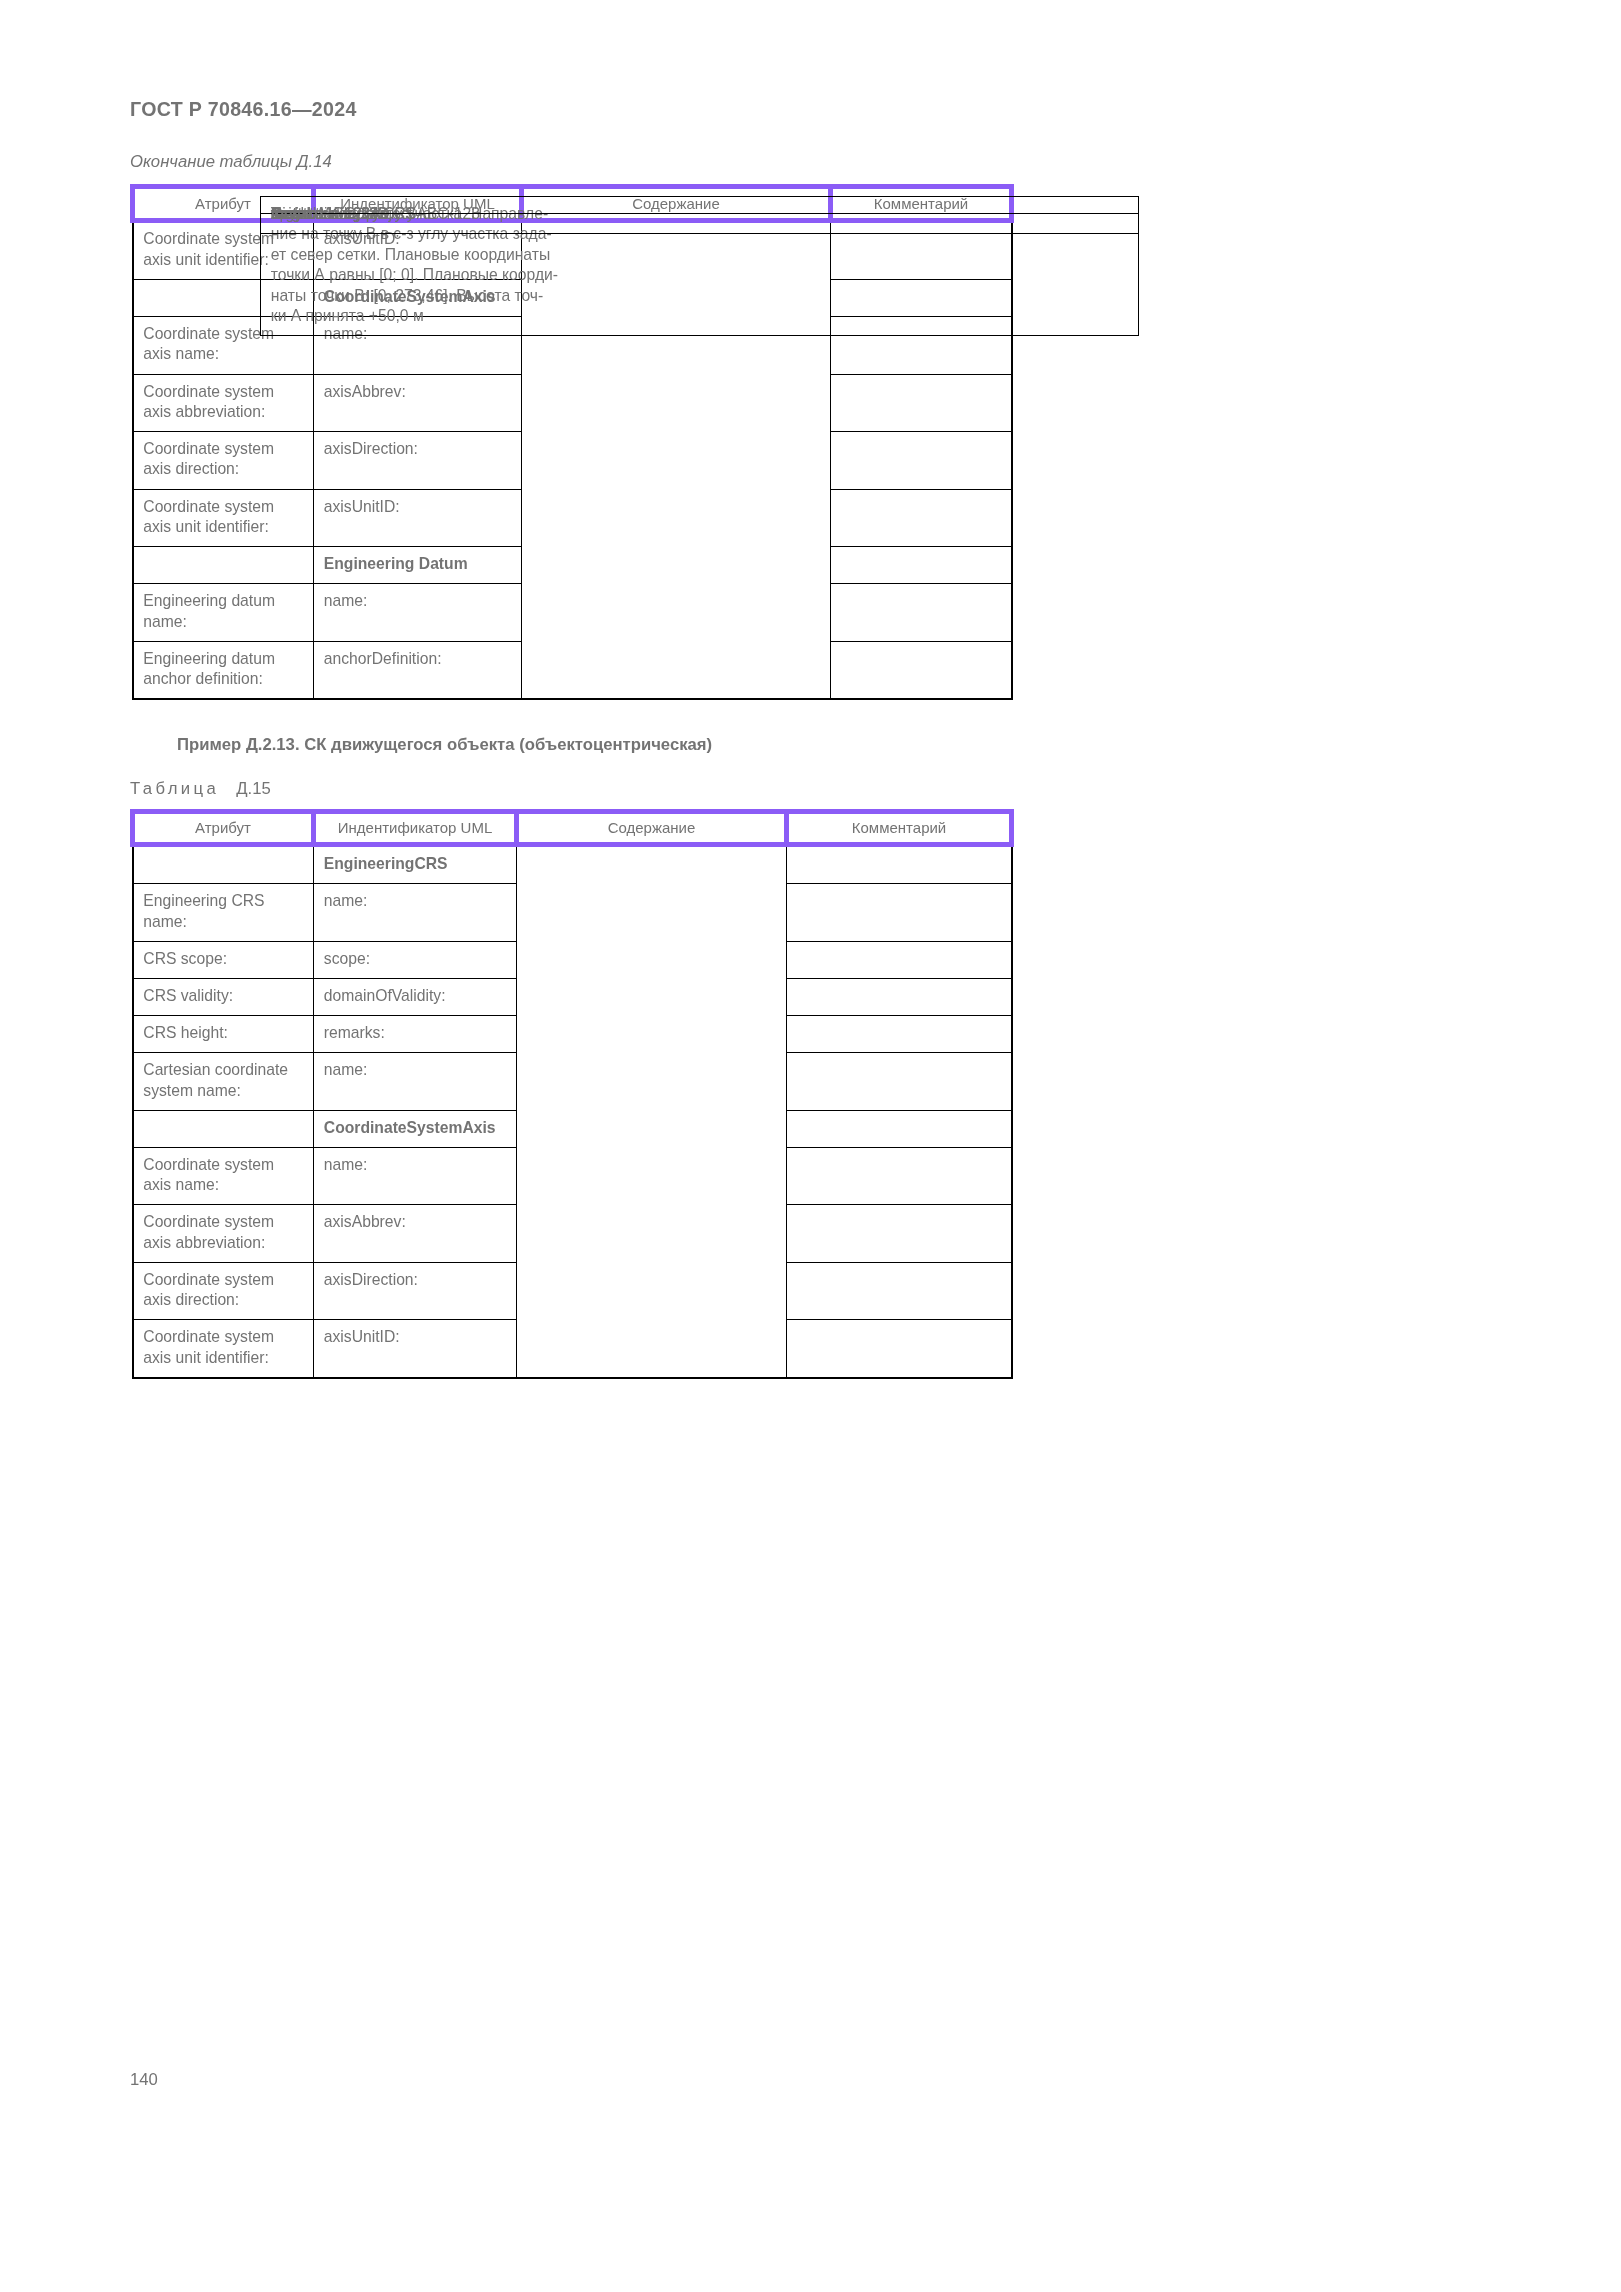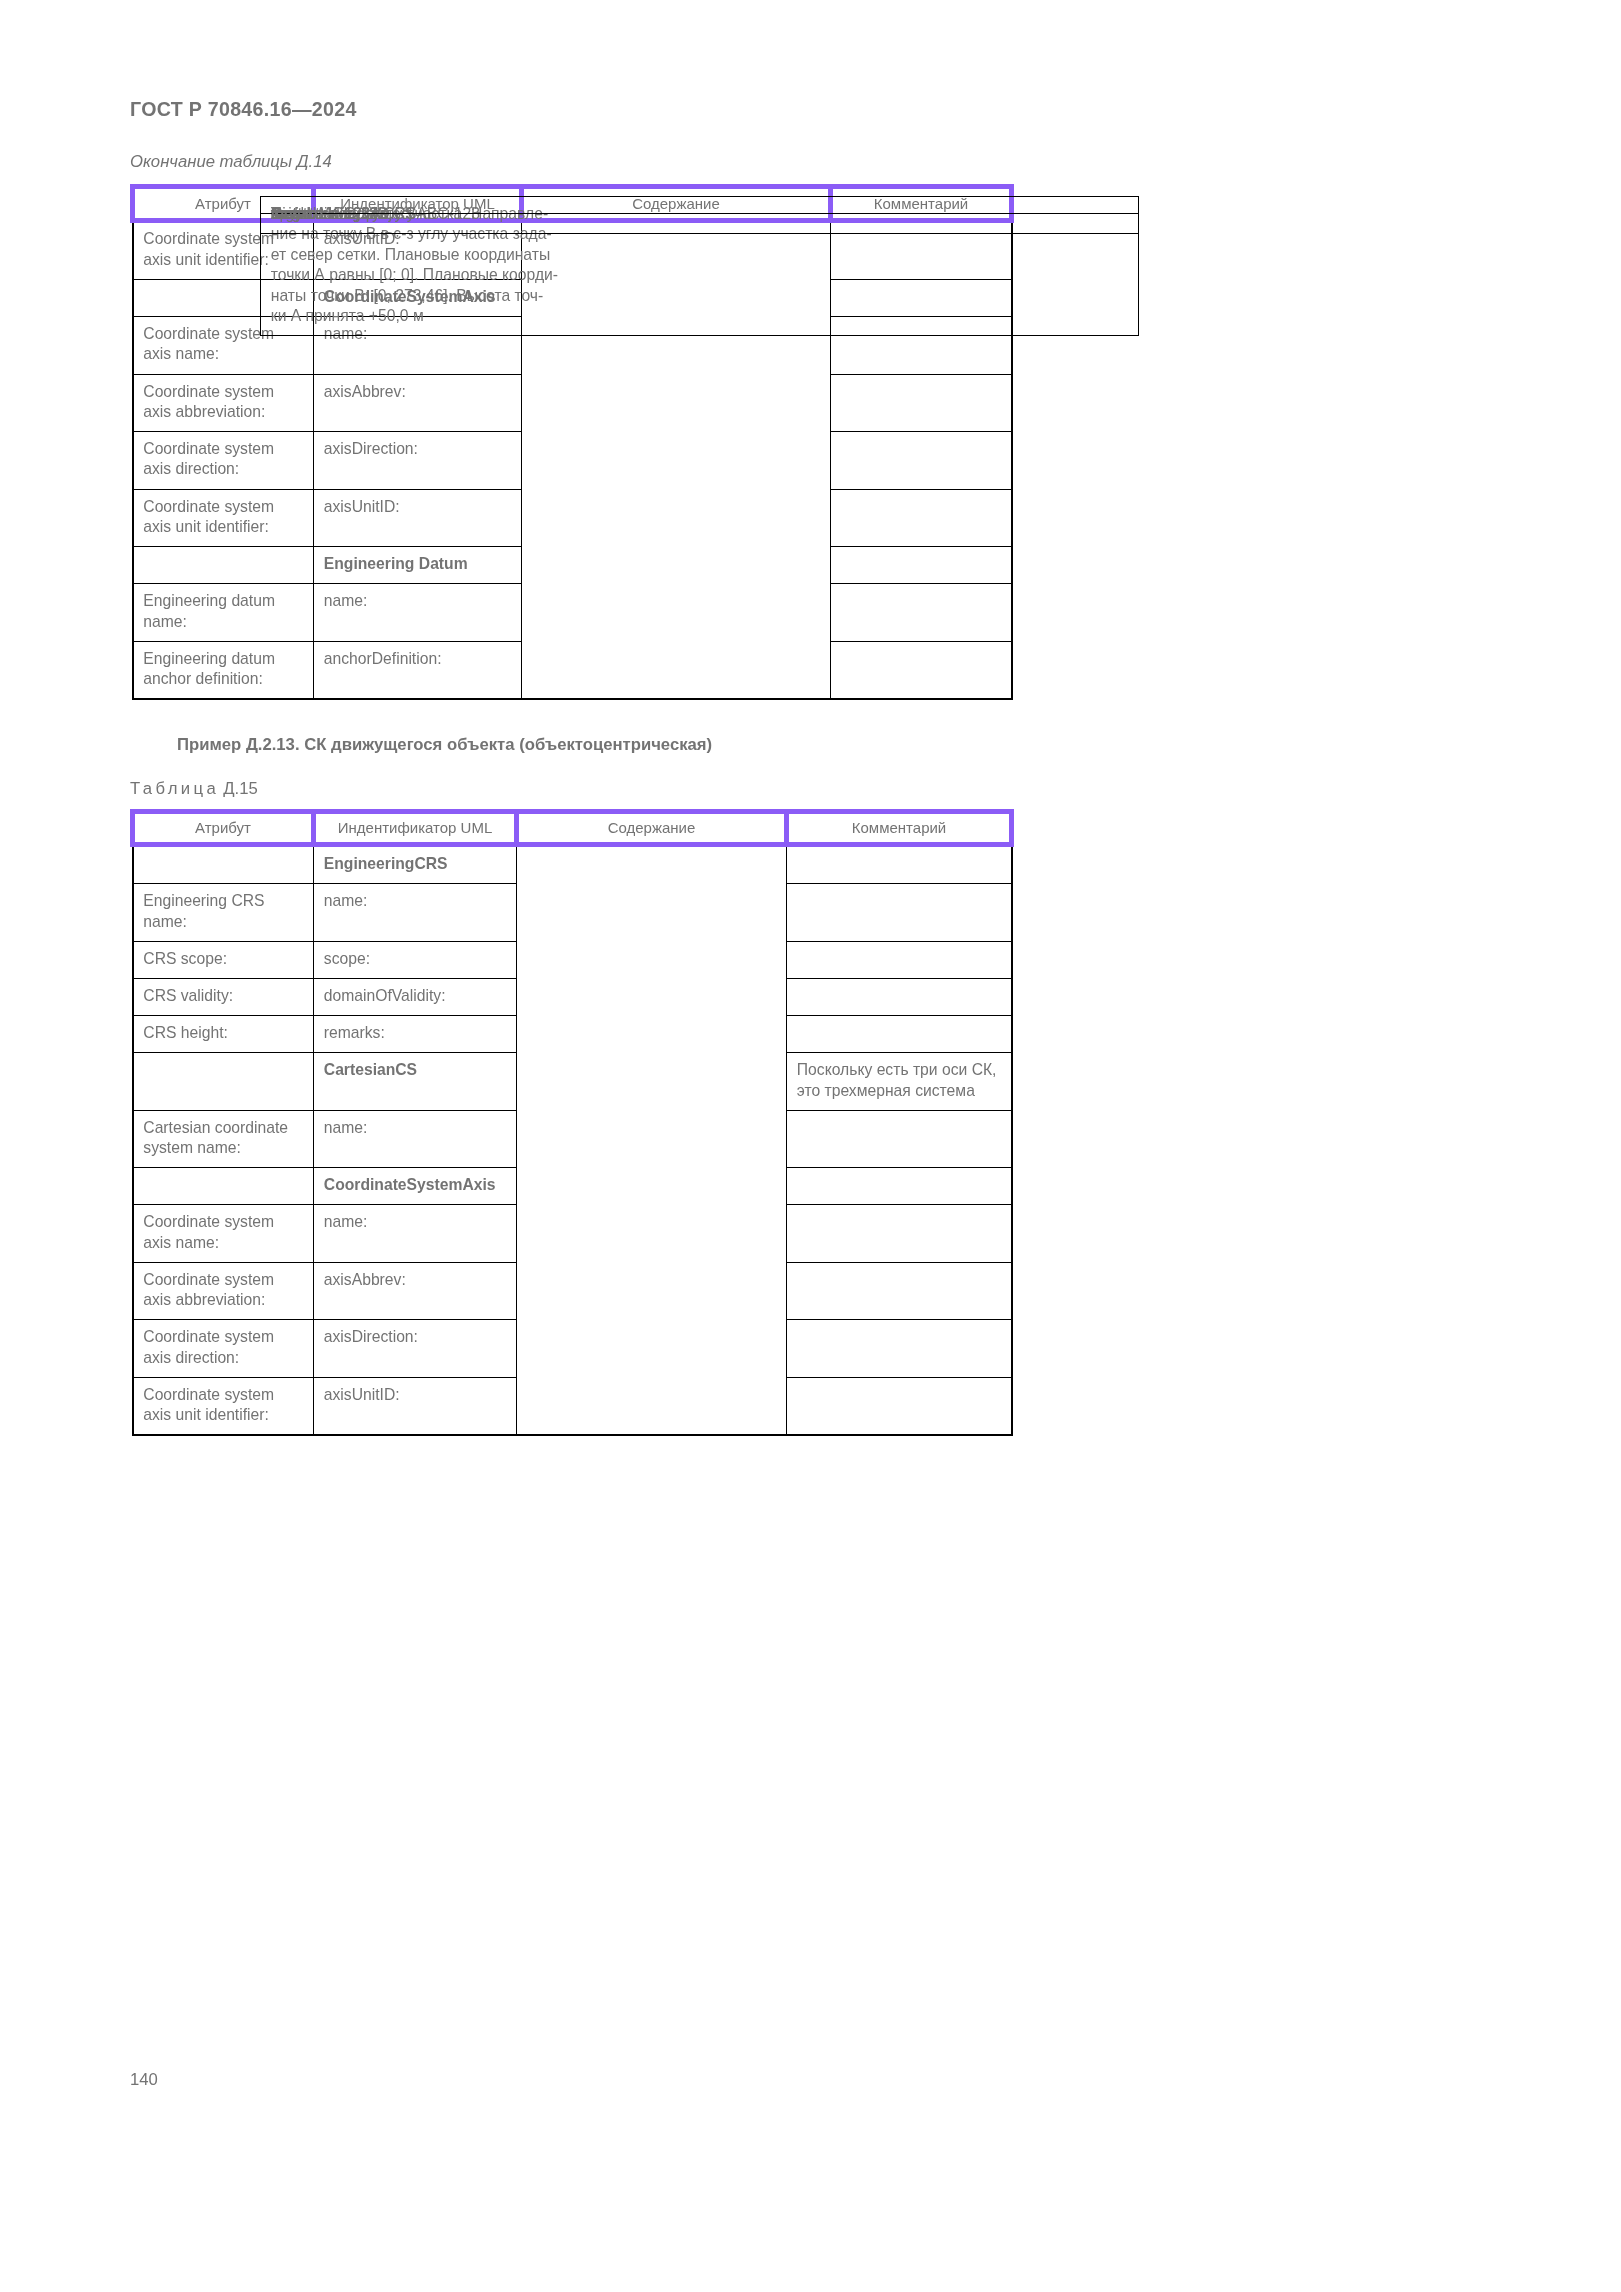"Д.15" .table-number { margin-left: 4px -> 17px }
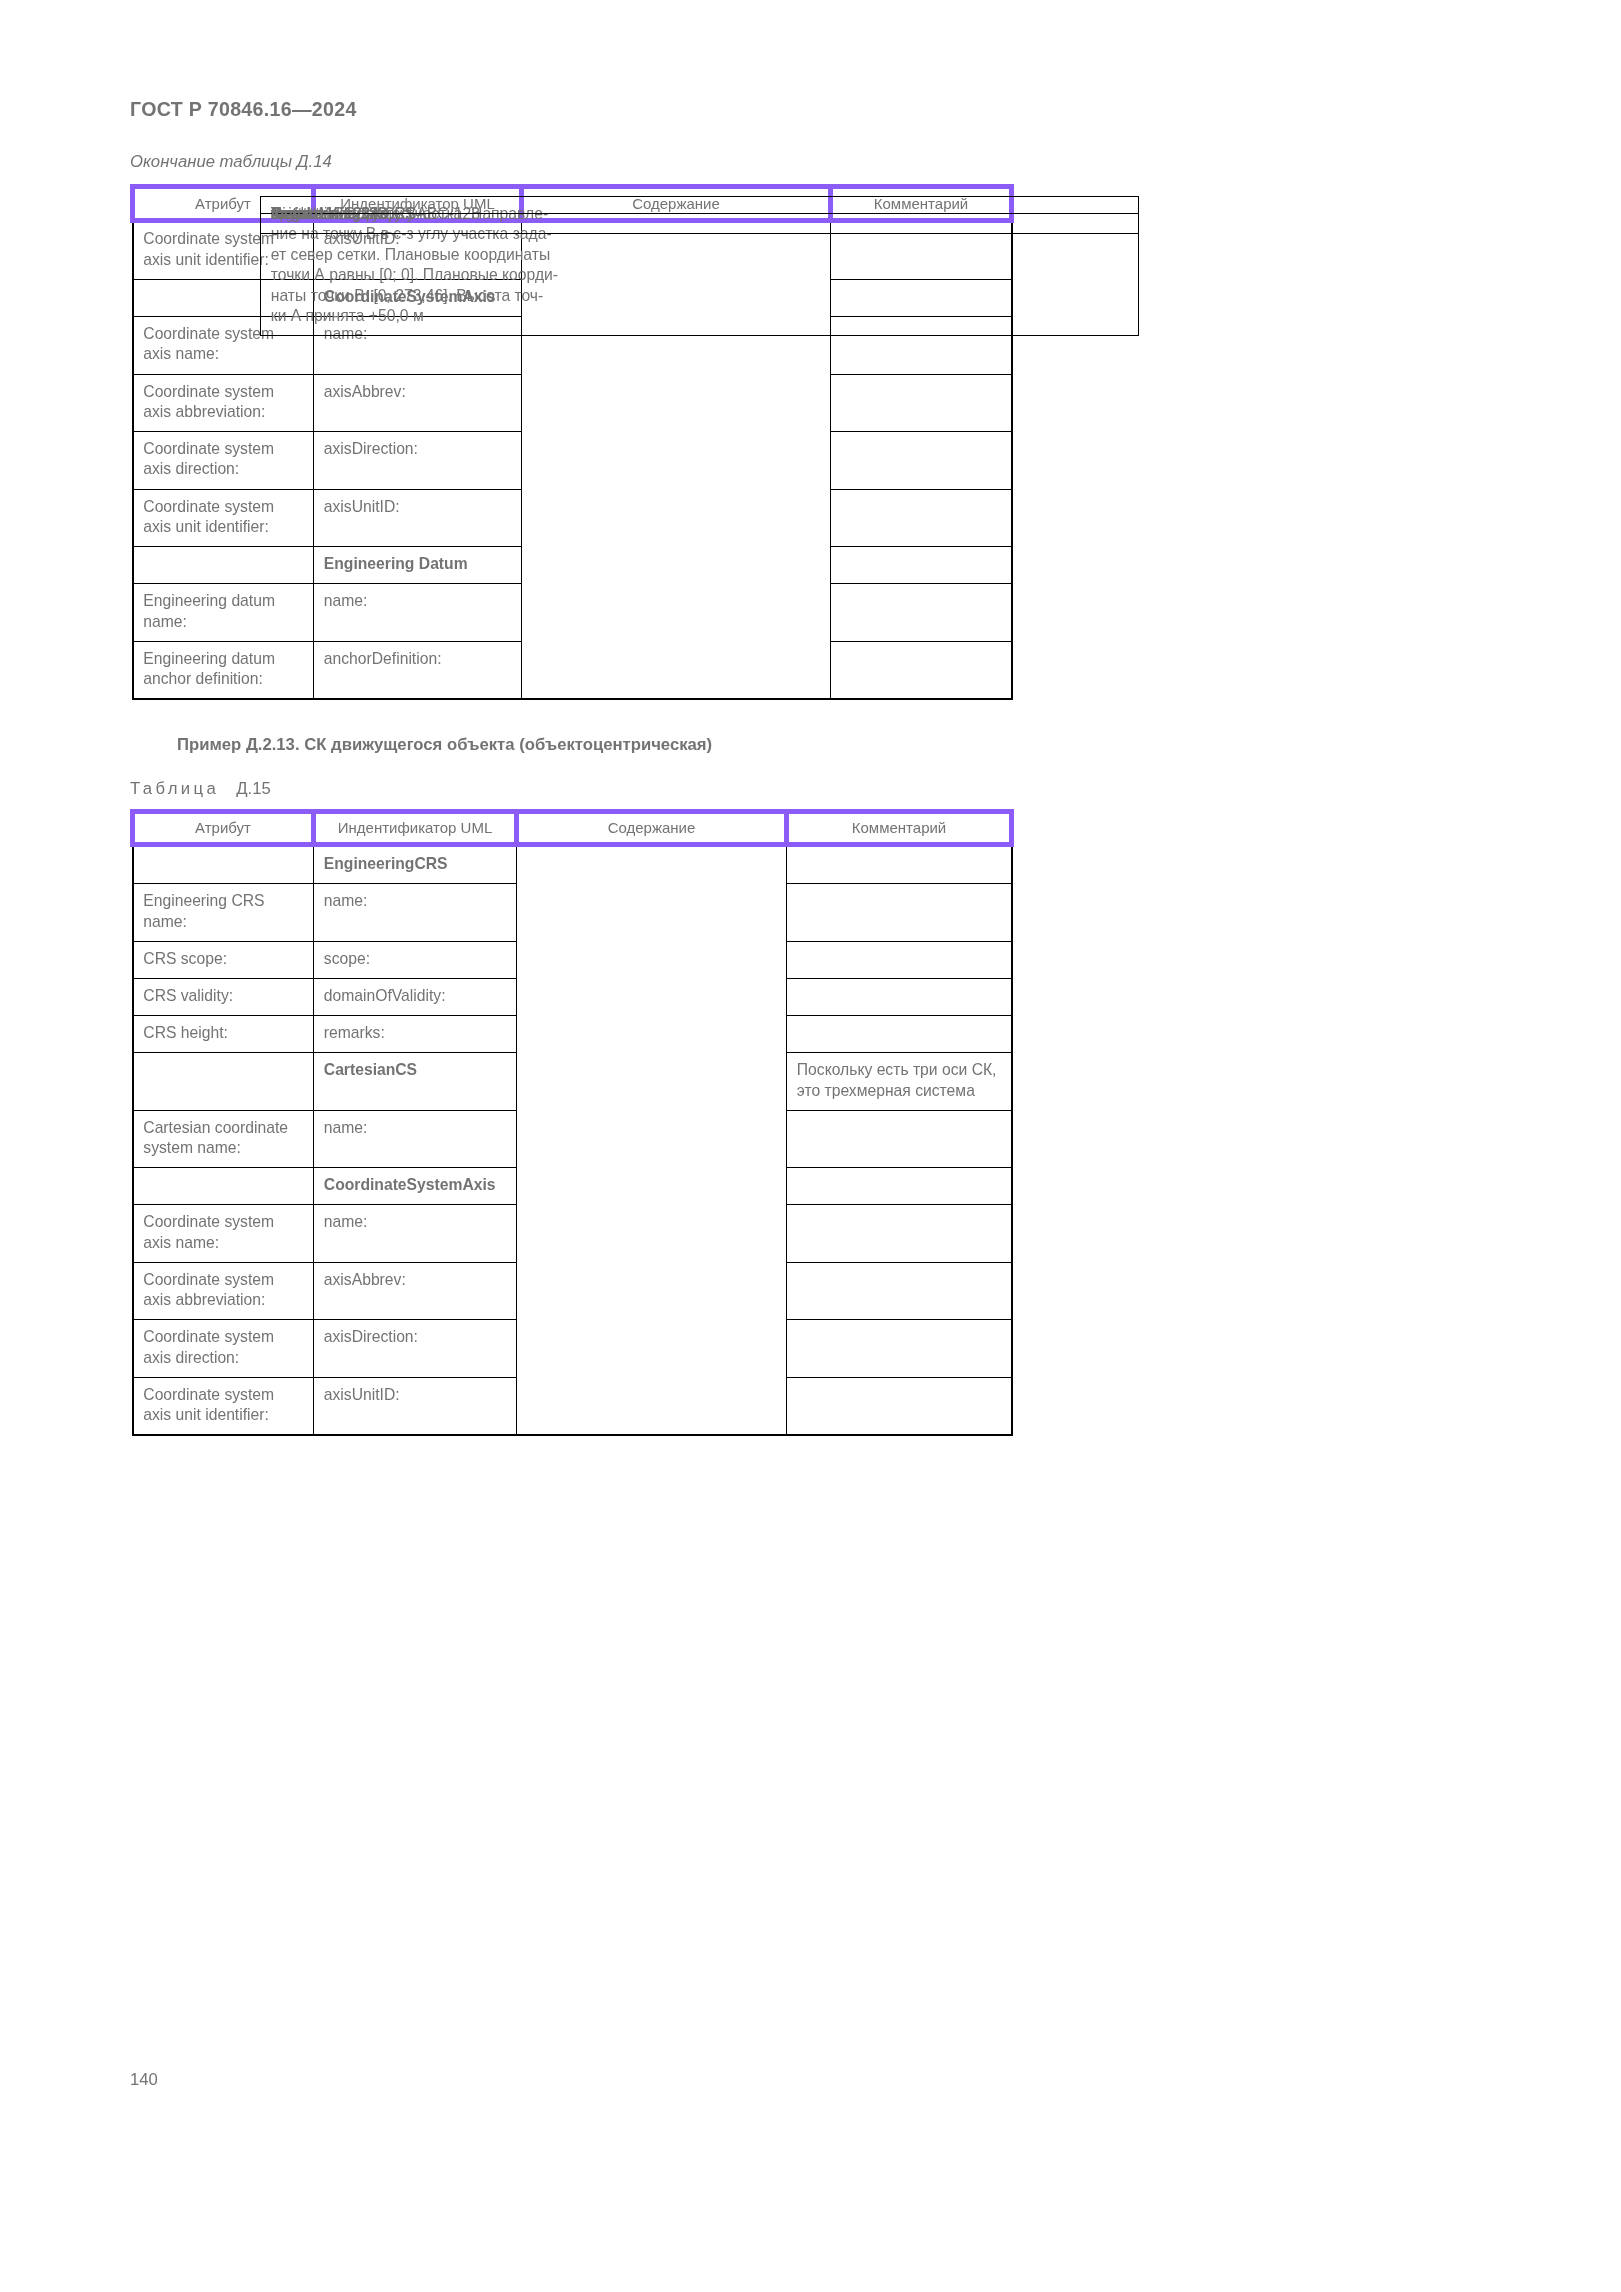"CartesianCS" tr { html: <tr> <td></td> <td>CartesianCS</td> <td></td> <td>Поскольку есть три оси СК, это трехмерная система</td> </tr> -> none }
